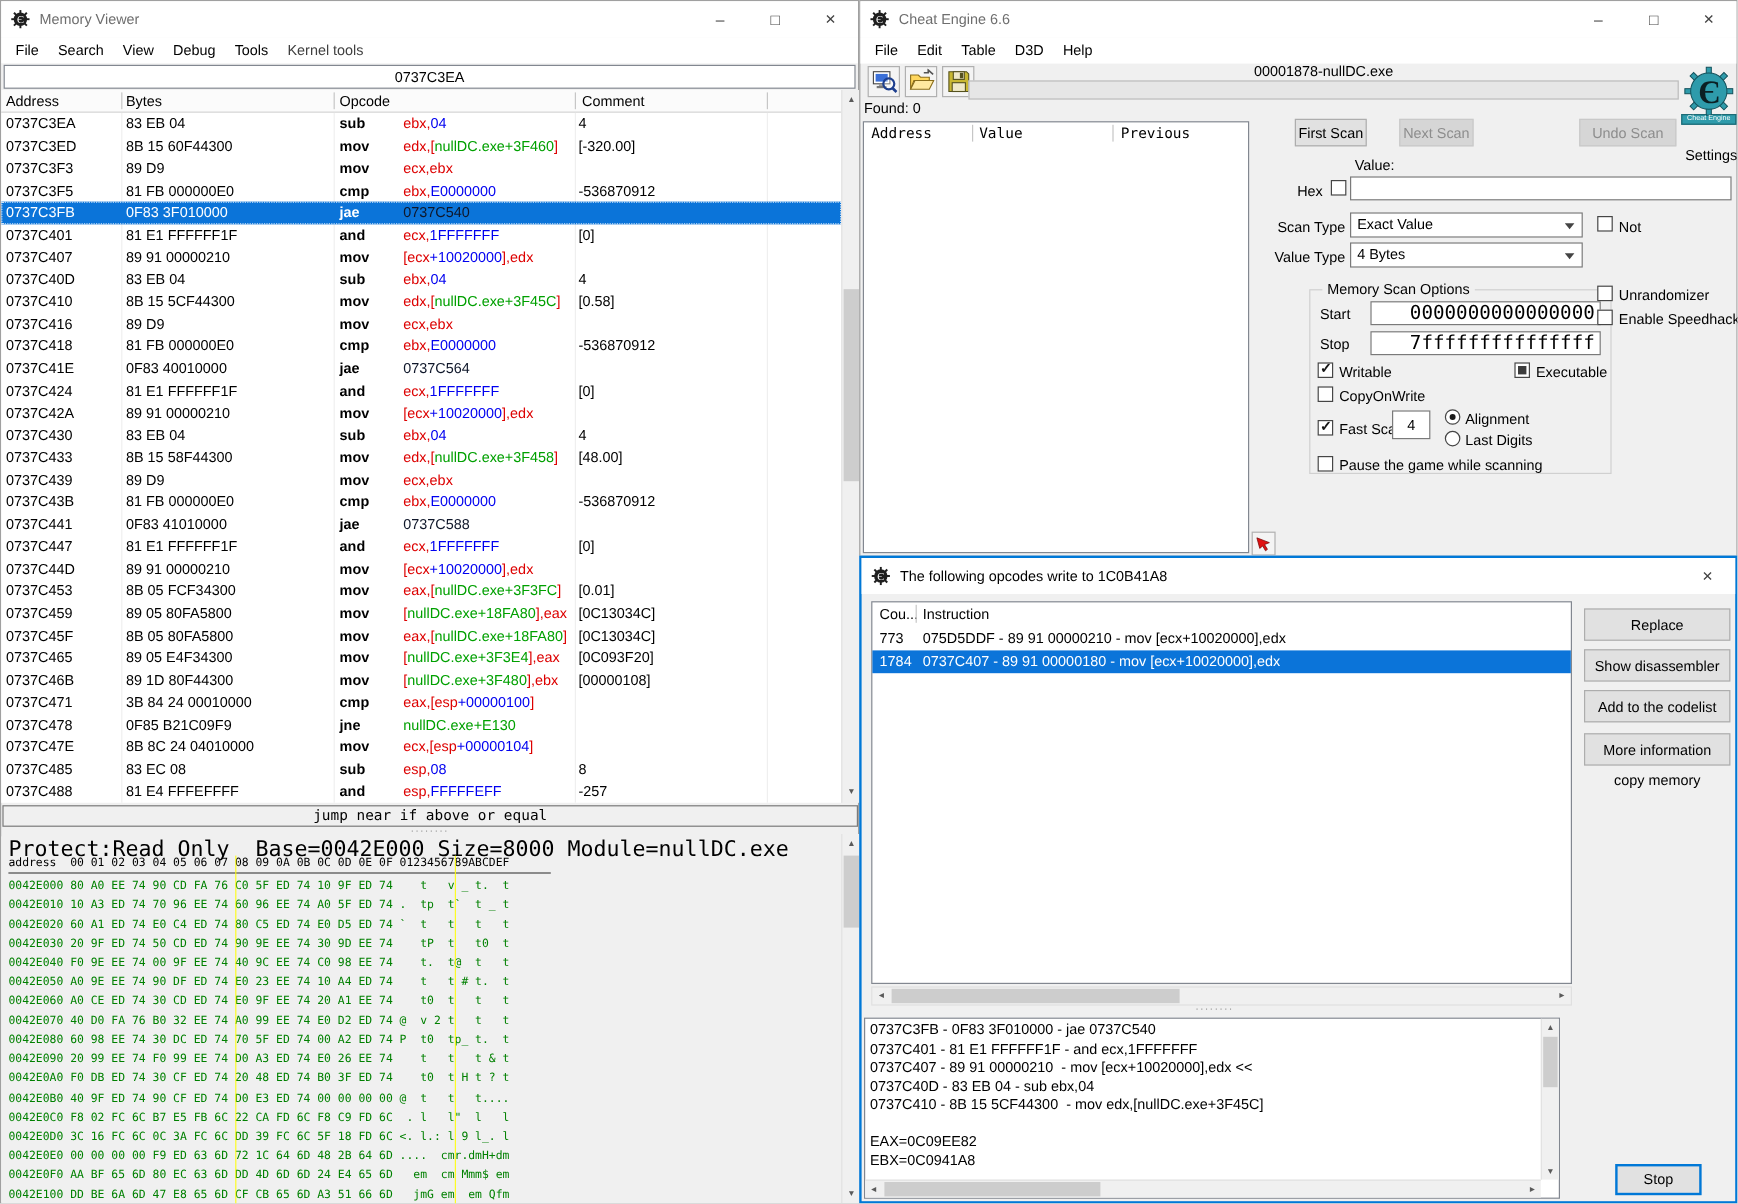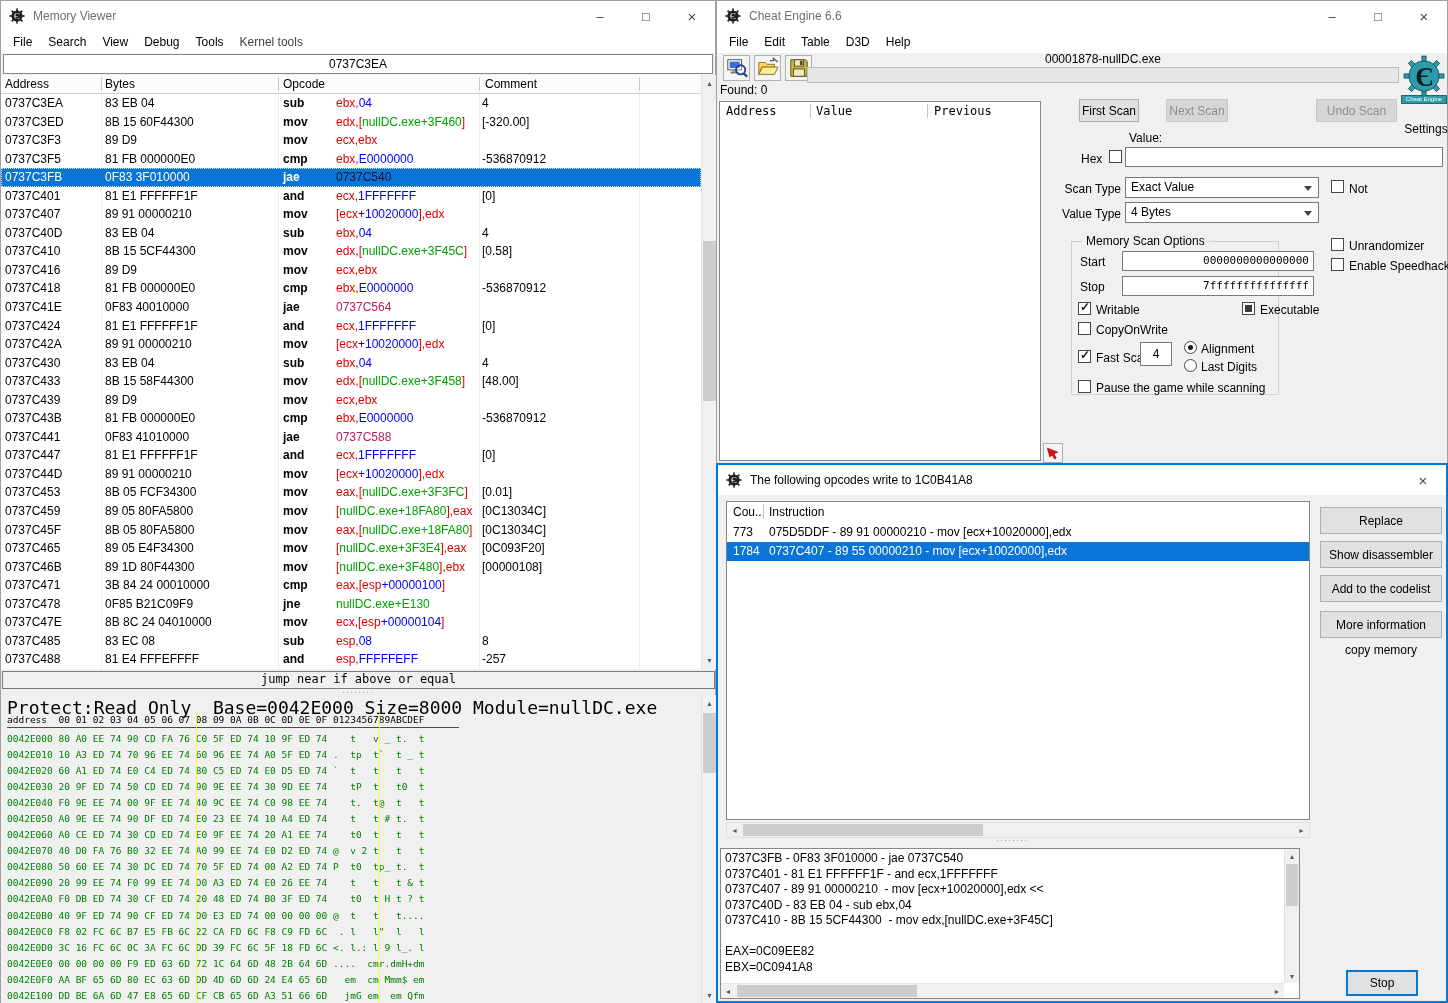"Memory Scan Options" .mso { left: 354px -> 374px; width: 208px -> 252px }
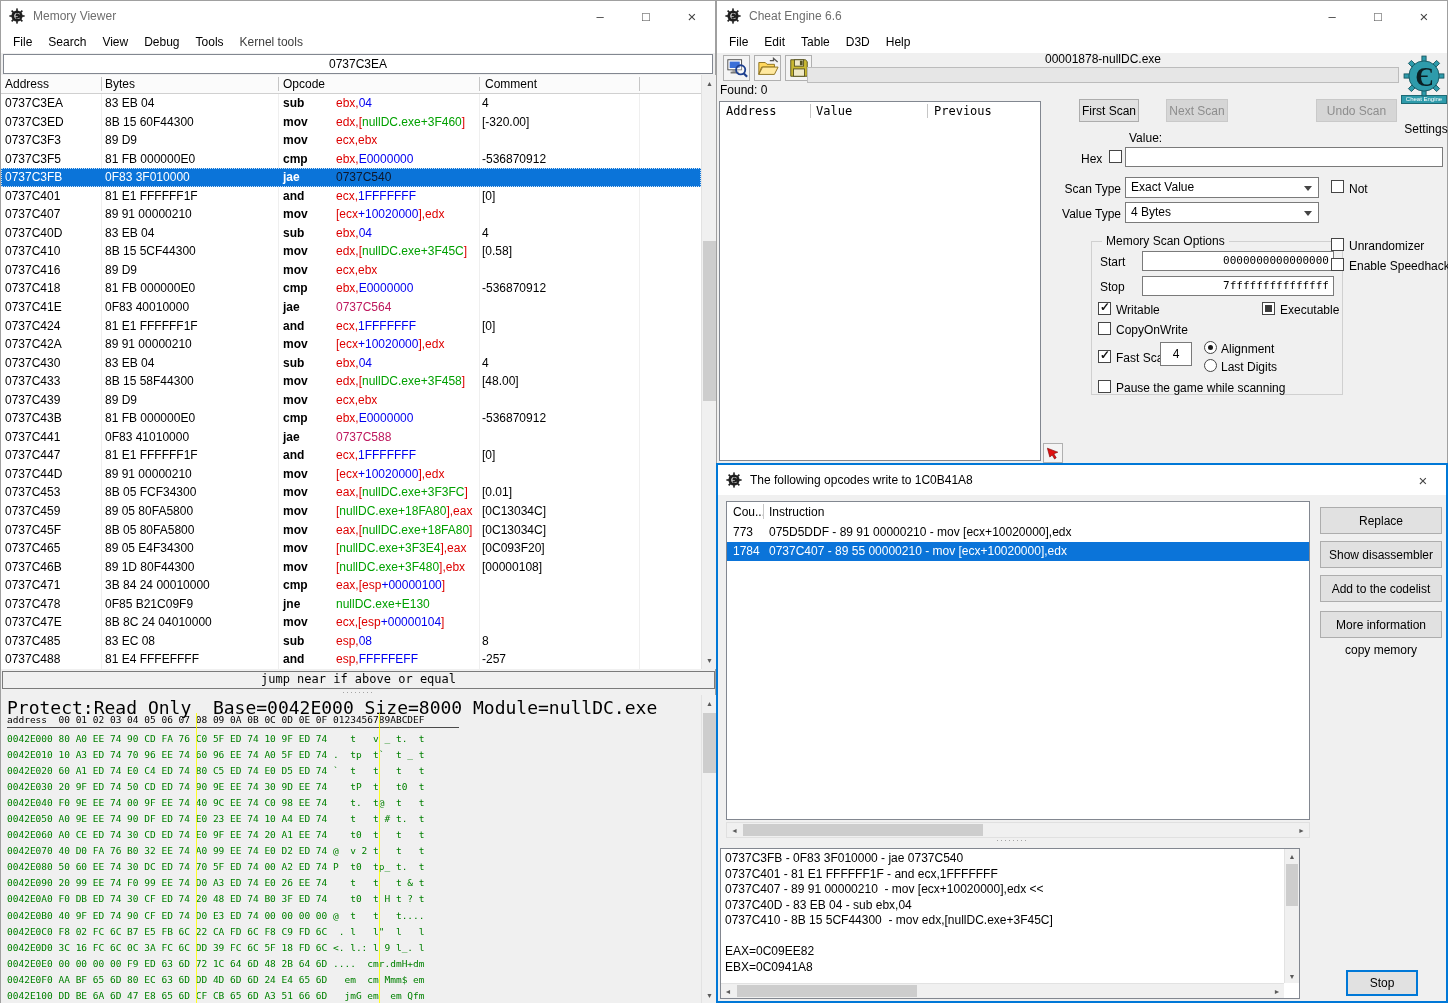"0000000000000000" .monofield { font-size: 11px -> 16px }
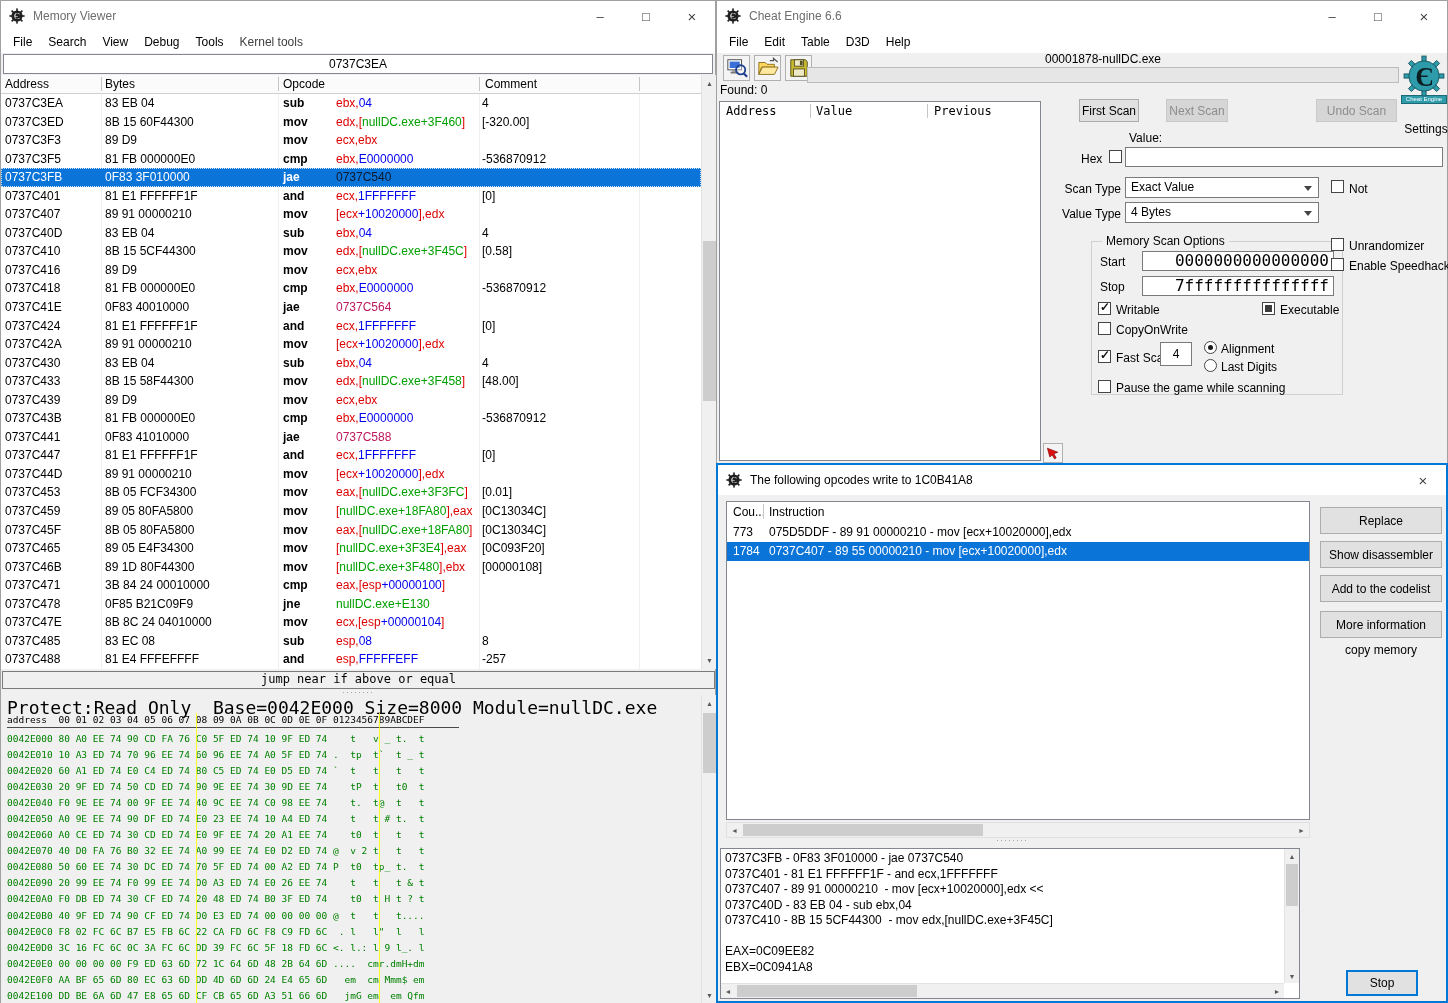"0737C564" .o-j { color: #be185d -> #0f172a }
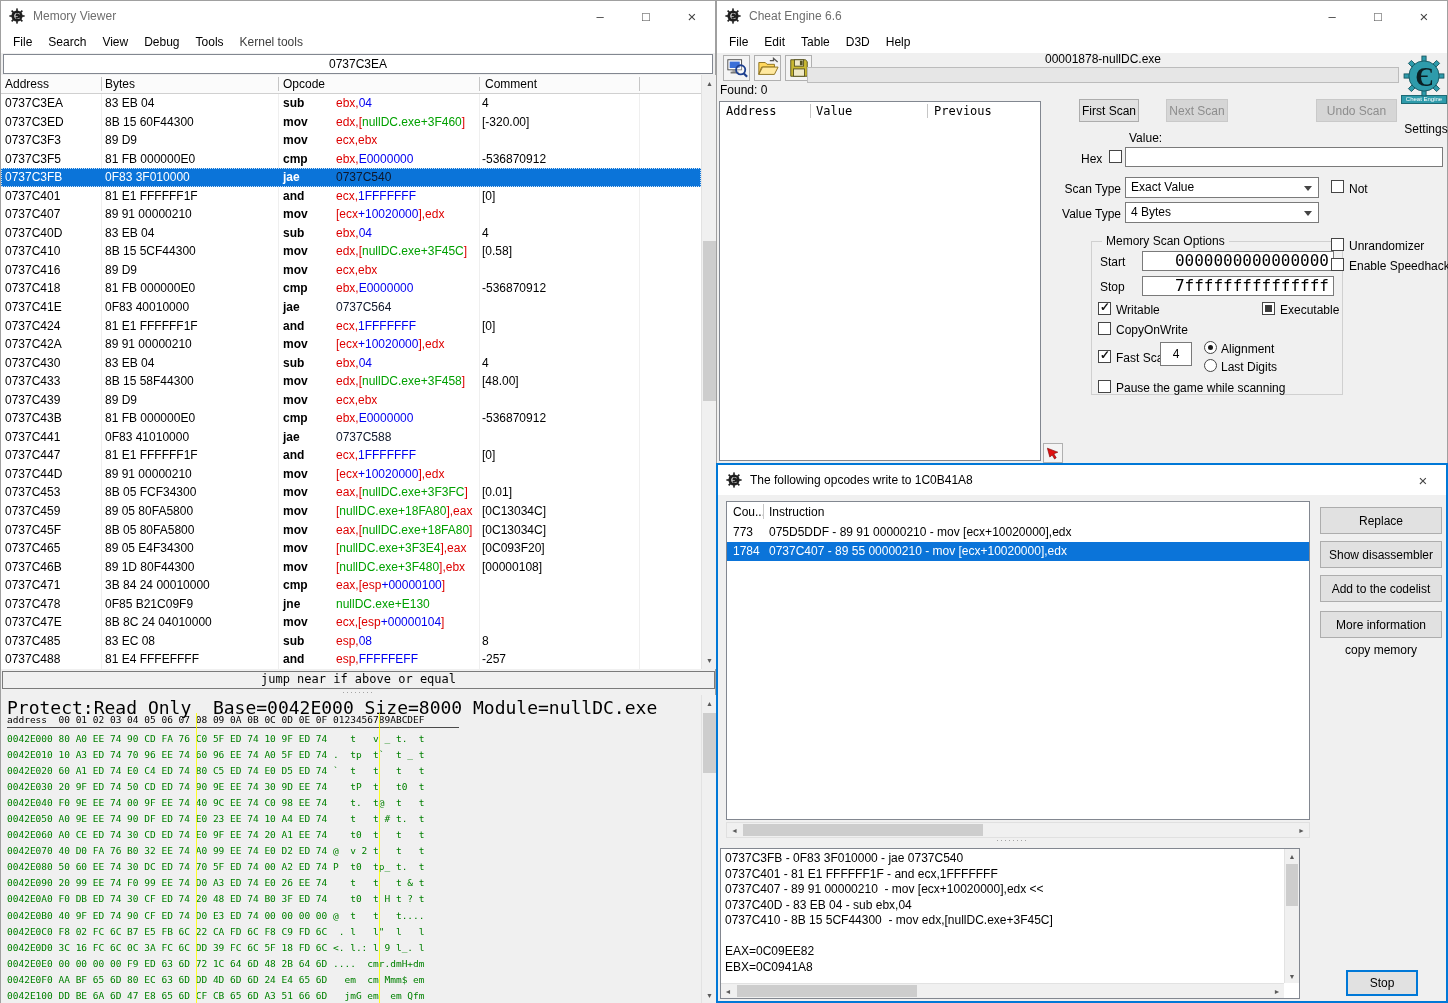"0737C407 - 89 55 00000210" span.op-instr { text: 55 00000210 -> 91 00000180 }
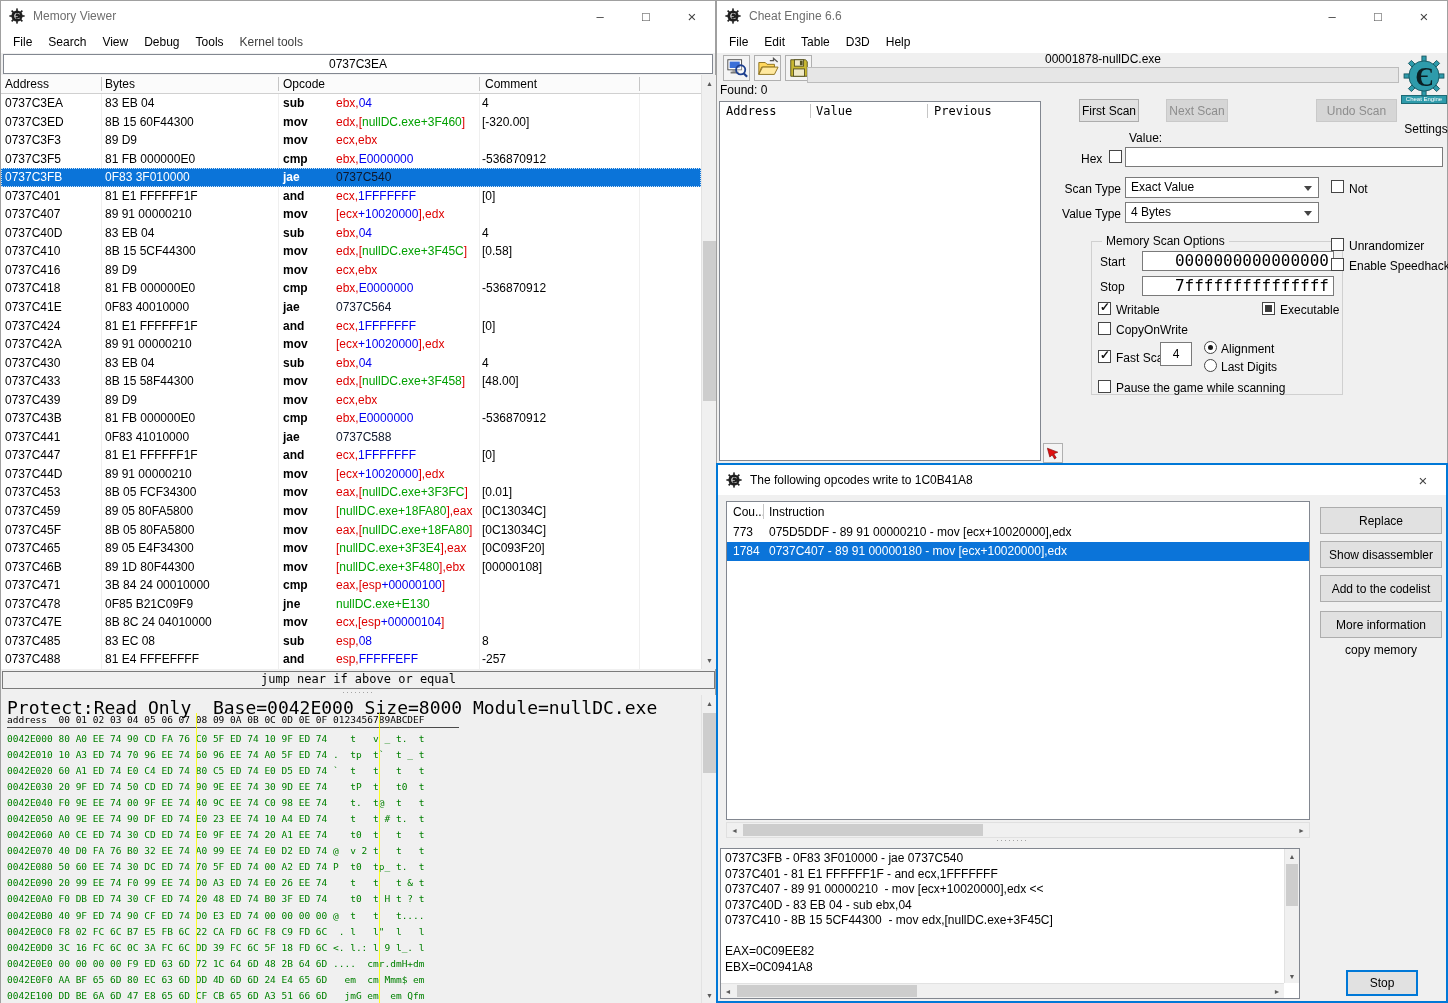"0042E080 50 60 EE 74" div.hexrow { text: 50 60 -> 60 98 }
